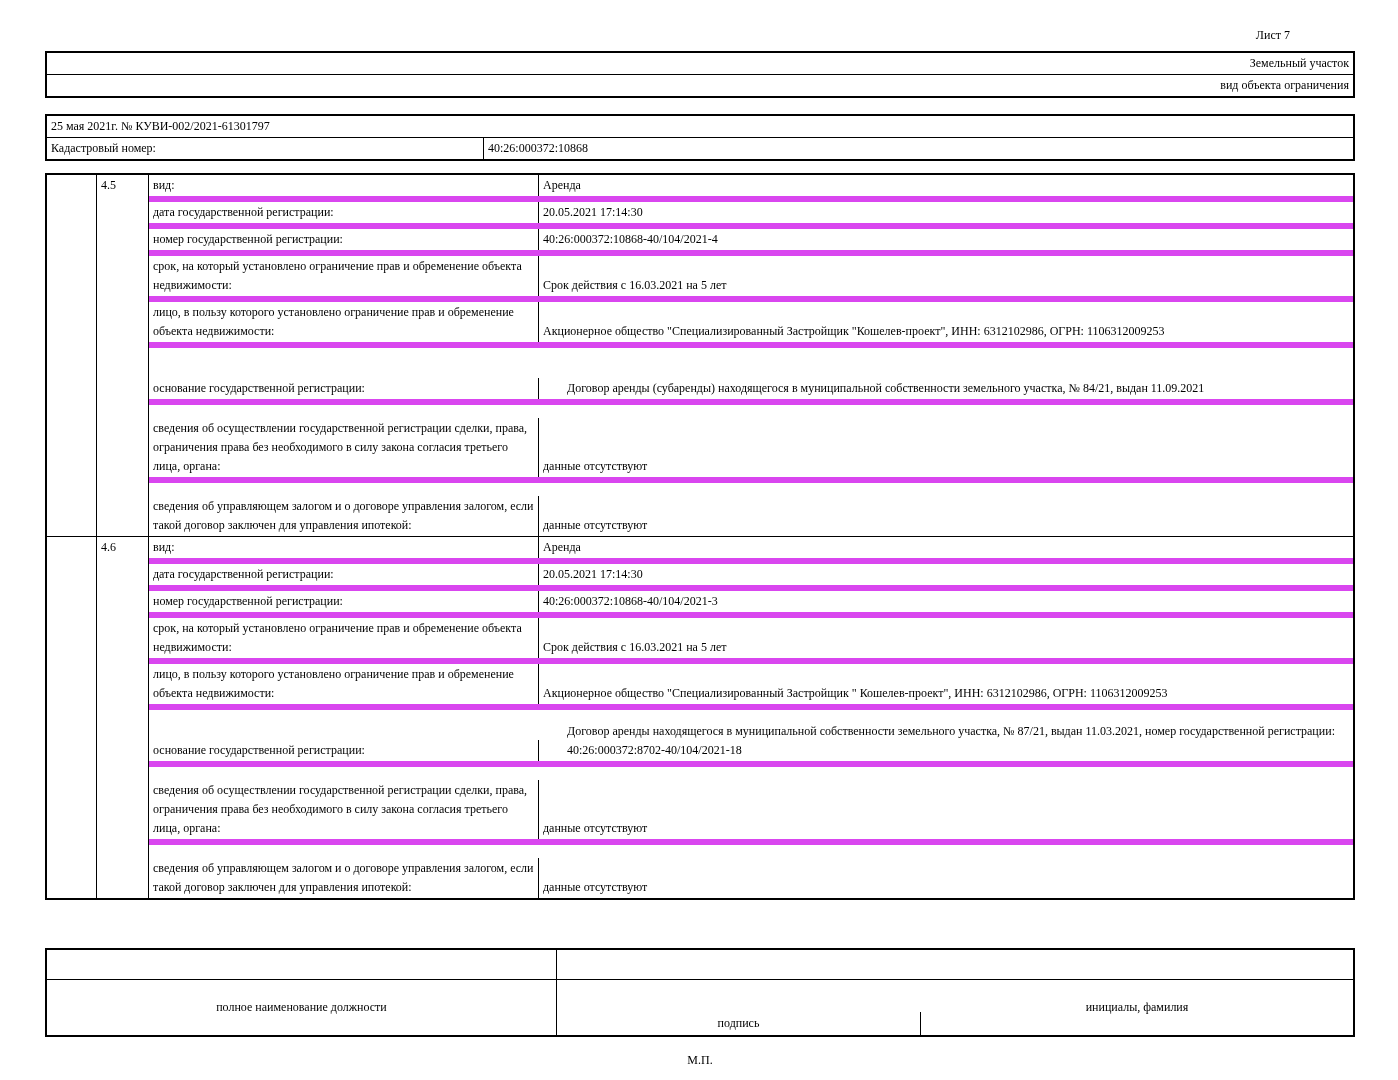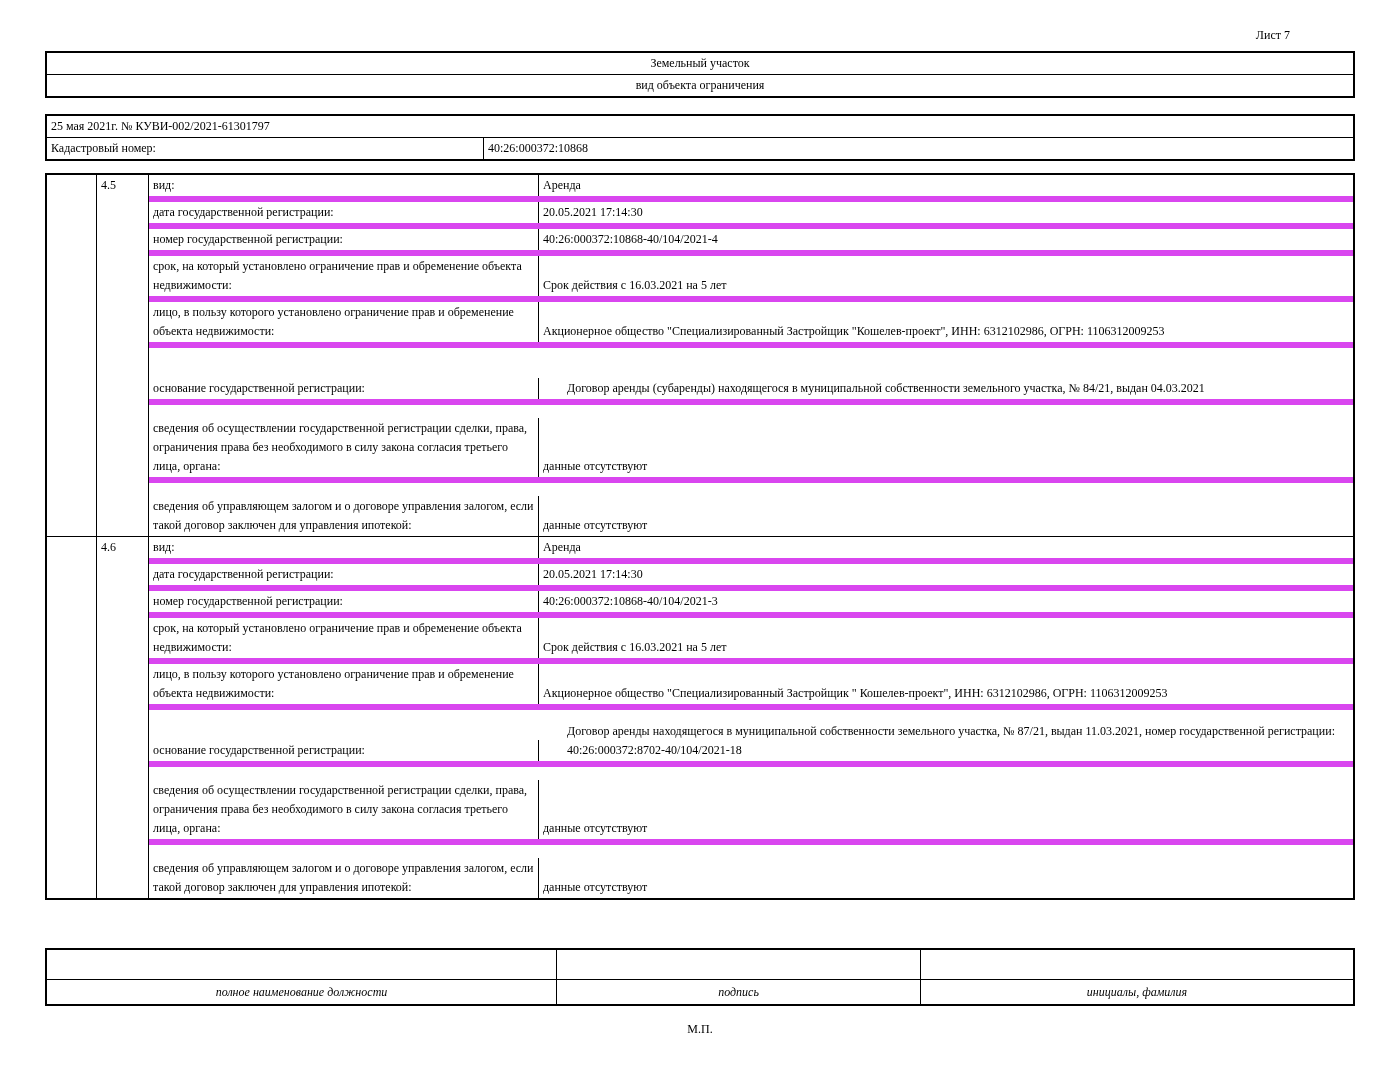"Земельный участок" .table-a { text-align: center -> right }
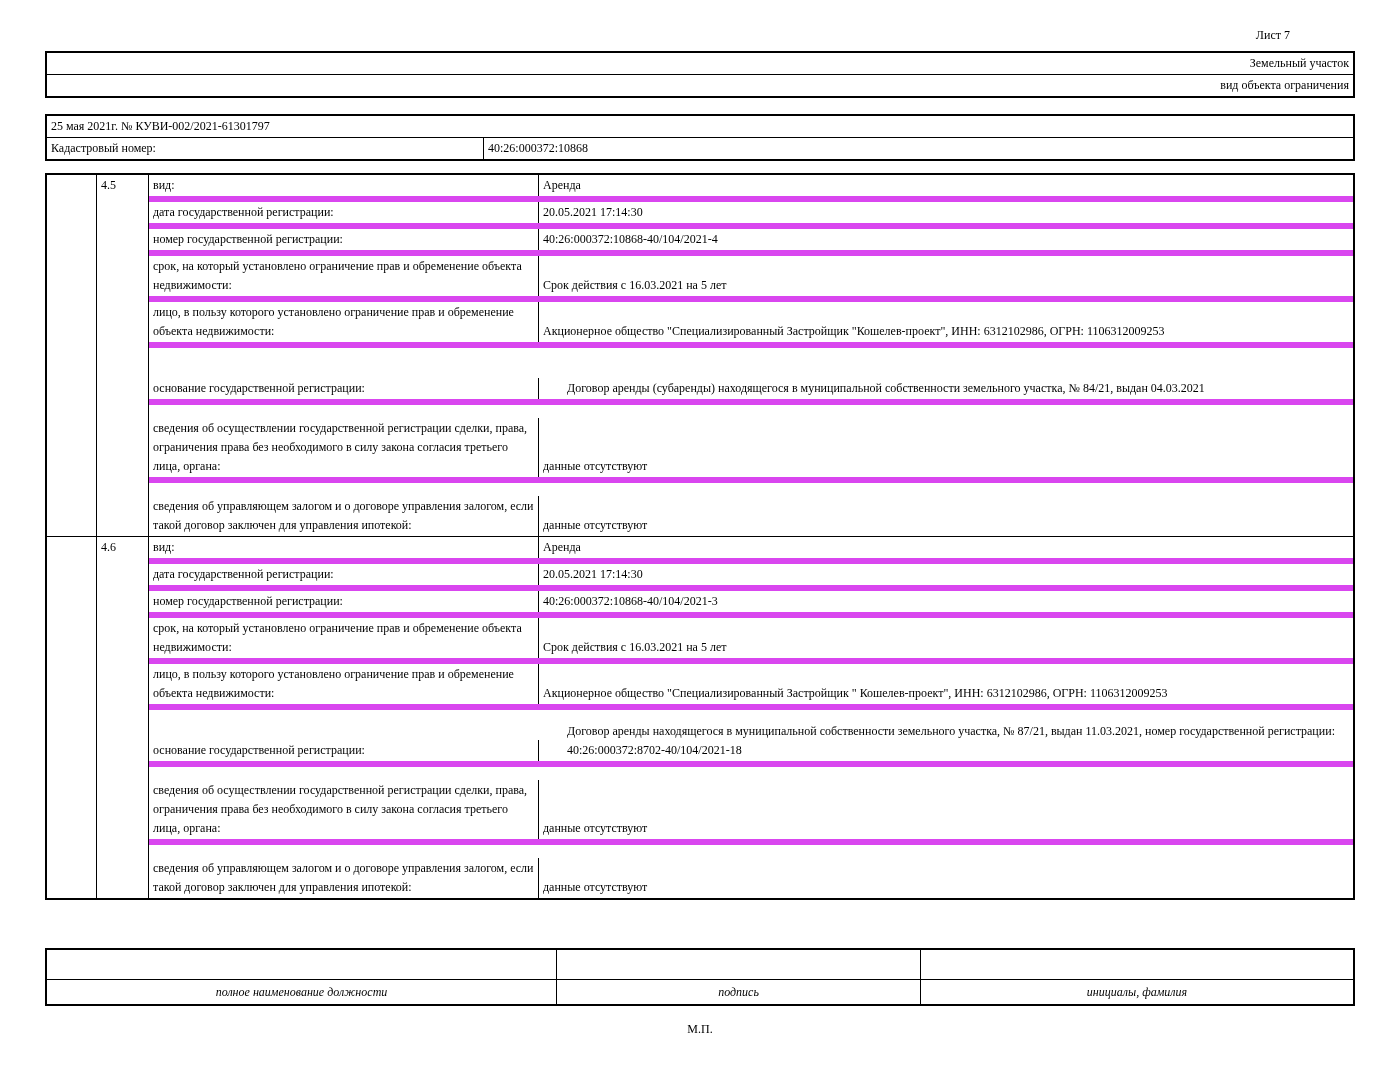"Договор аренды (субаренды) находящегося" div.val { text: 04.03.2021 -> 11.09.2021 }
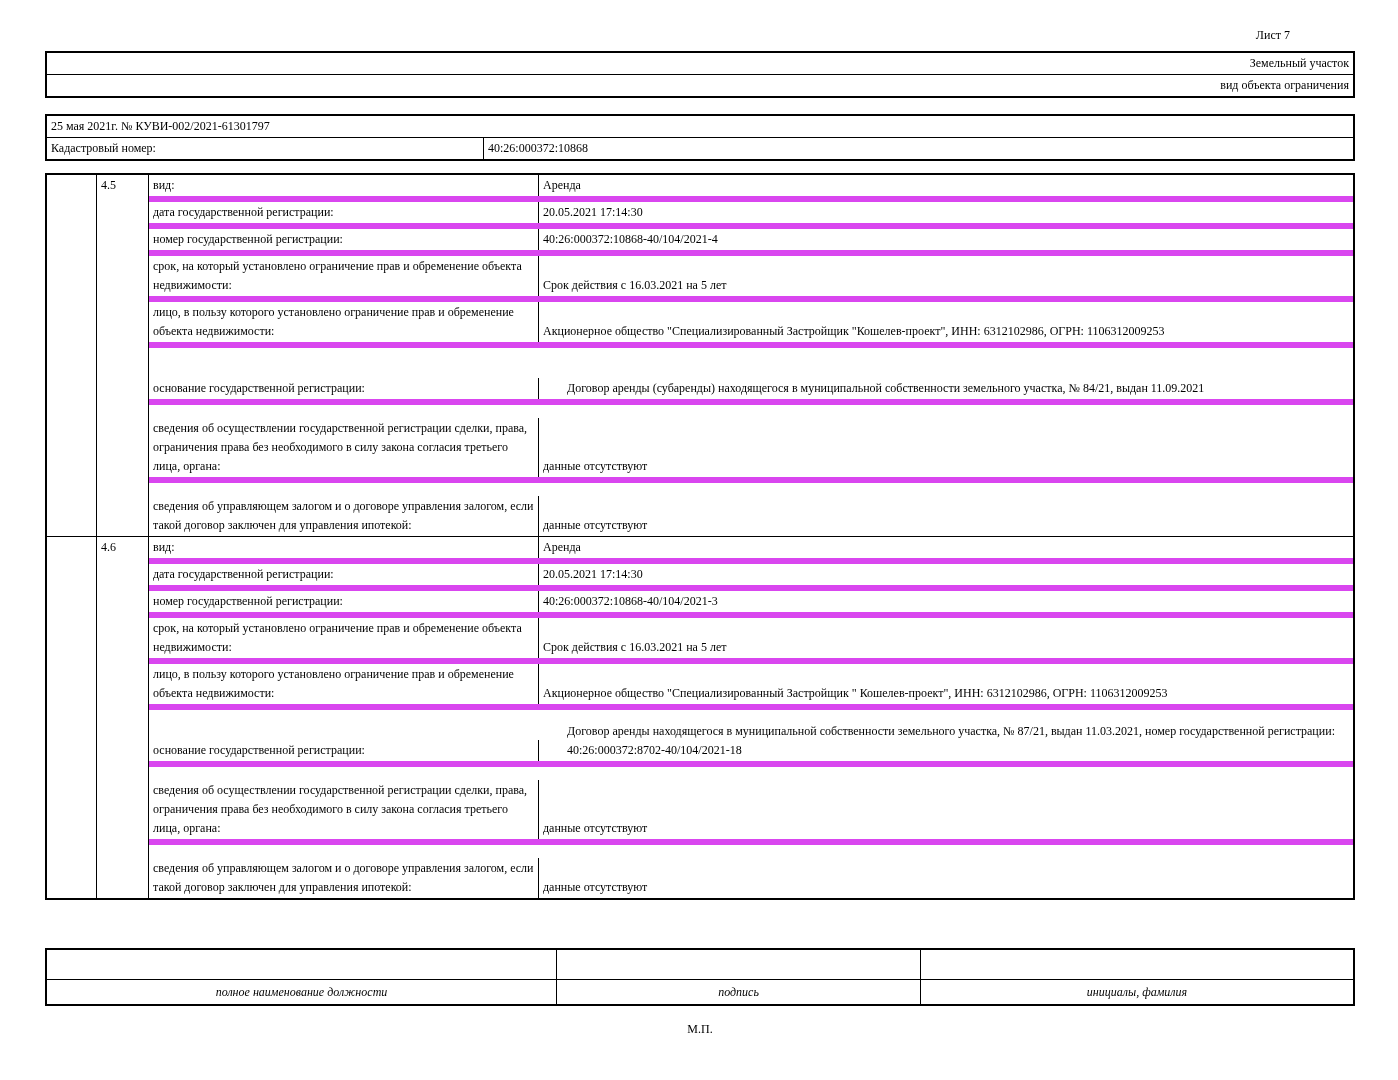"полное наименование должности" .sig-row.labels { font-style: italic -> none }
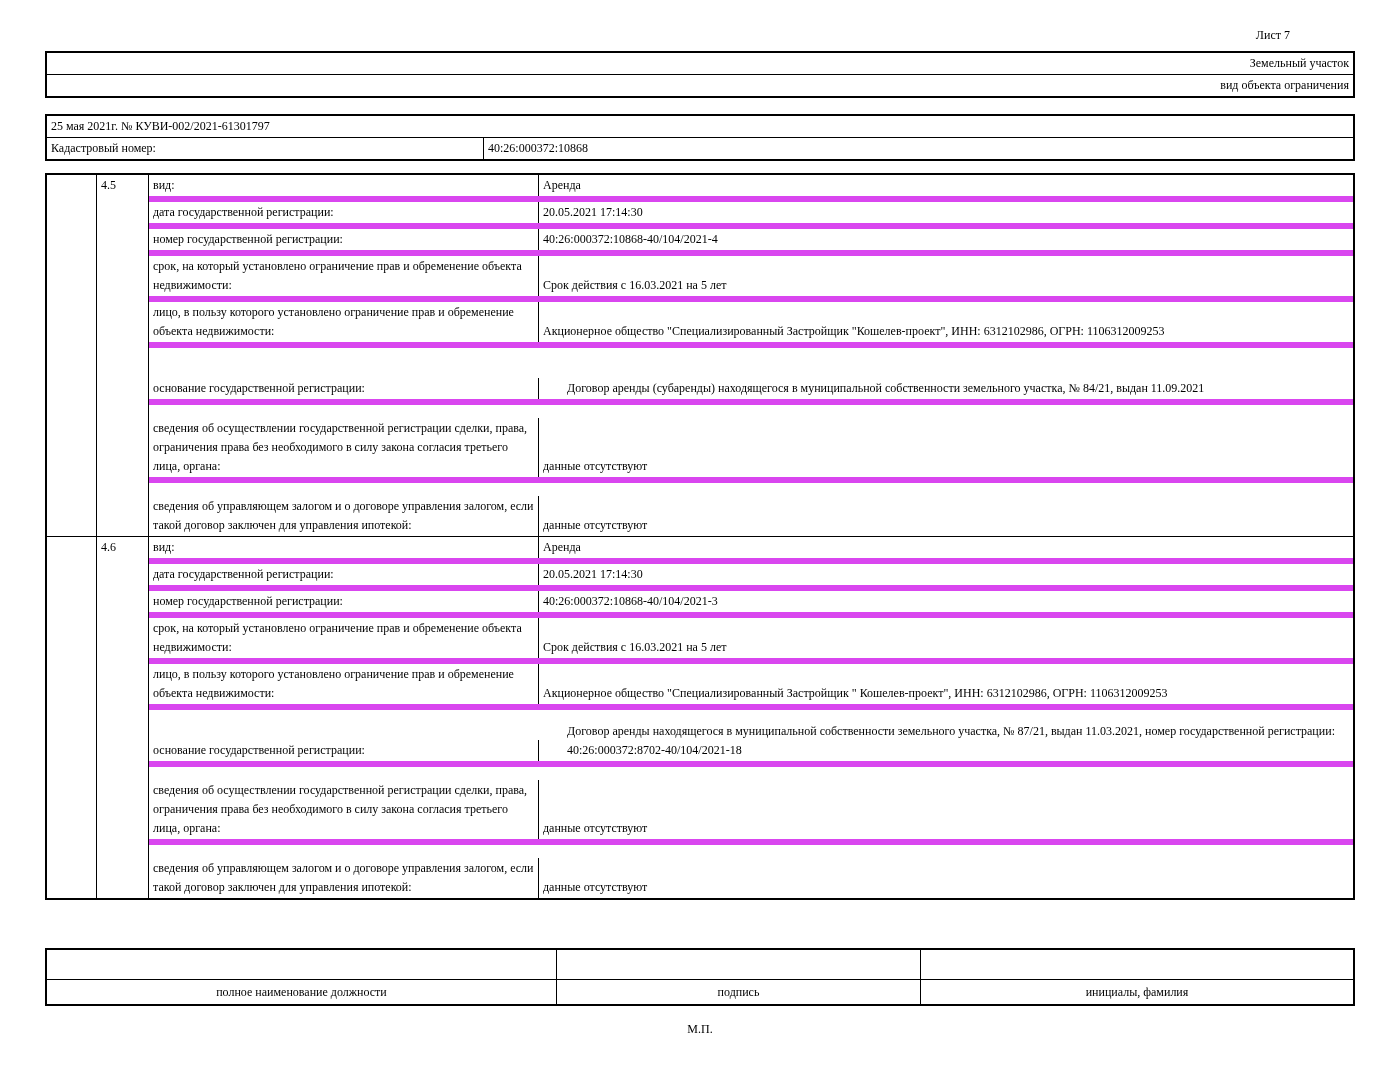"подпись" .sig-c2 { margin-top: none -> 32px }
